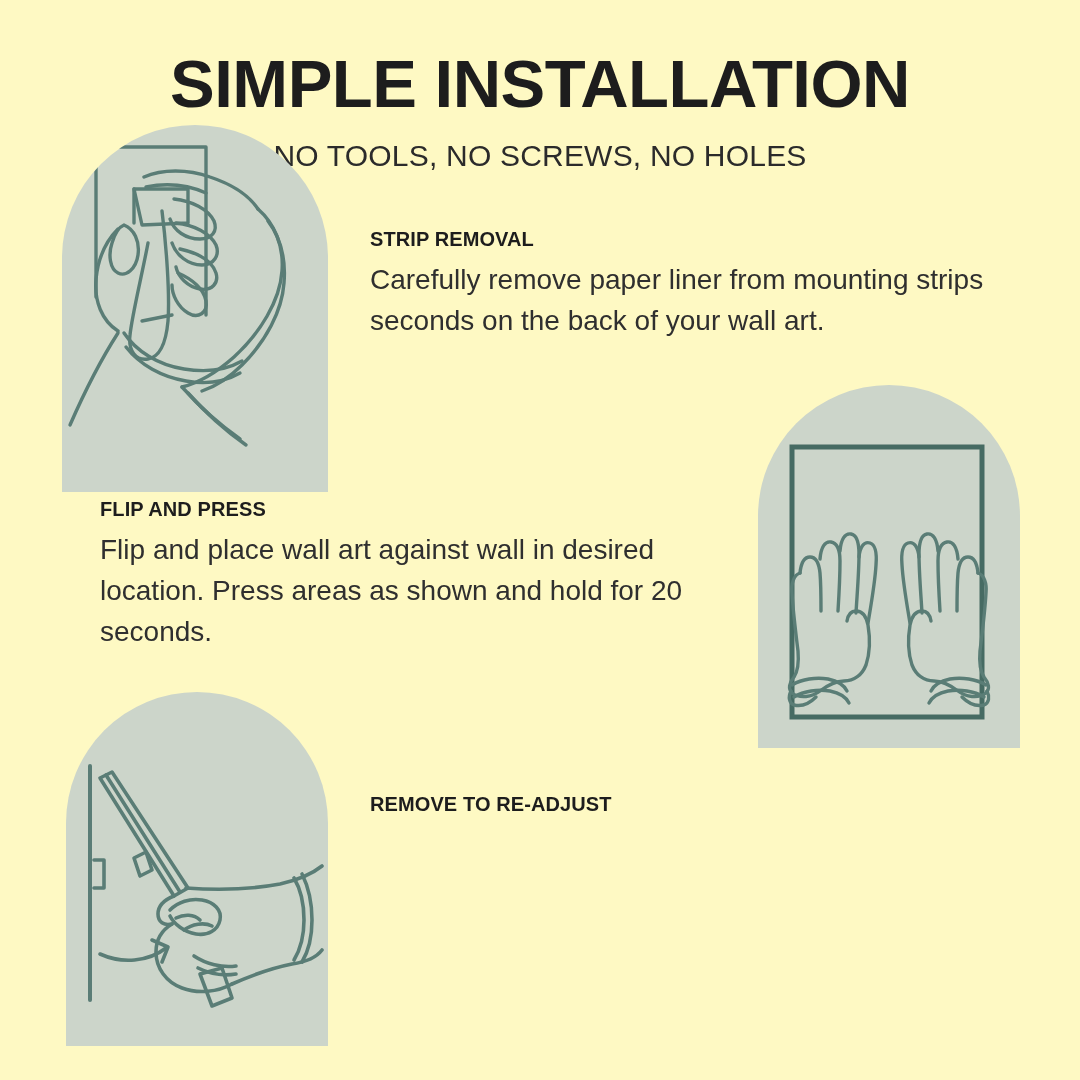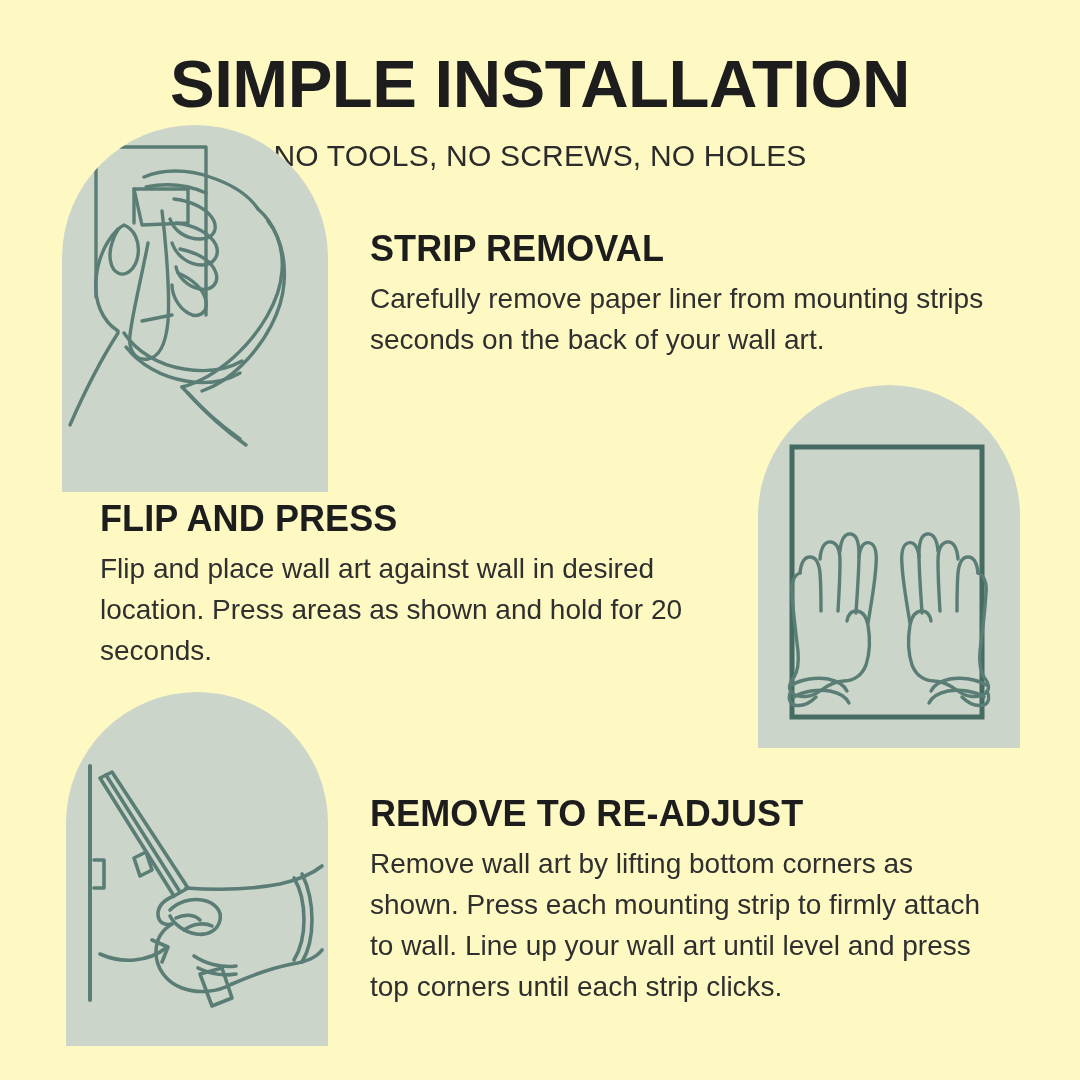"STRIP REMOVAL" .step-head { font-size: 36px -> 20px }
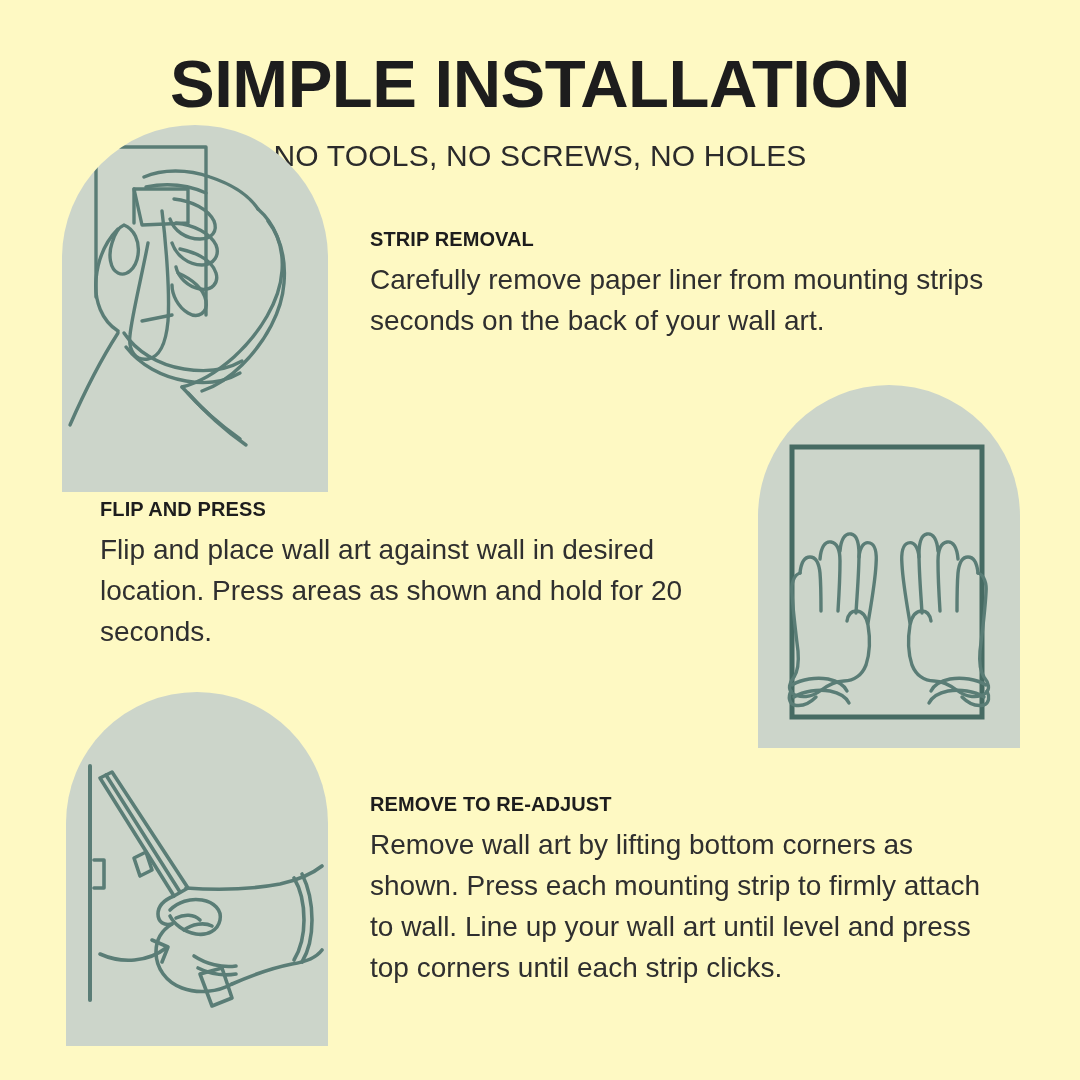"Remove wall art by lifting" div.step-body { html: <div>Remove wall art by lifting bottom corners as shown. Press each mounting strip to firmly attach to wall. Line up your wall art until level and press top corners until each strip clicks.</div> -> none }
